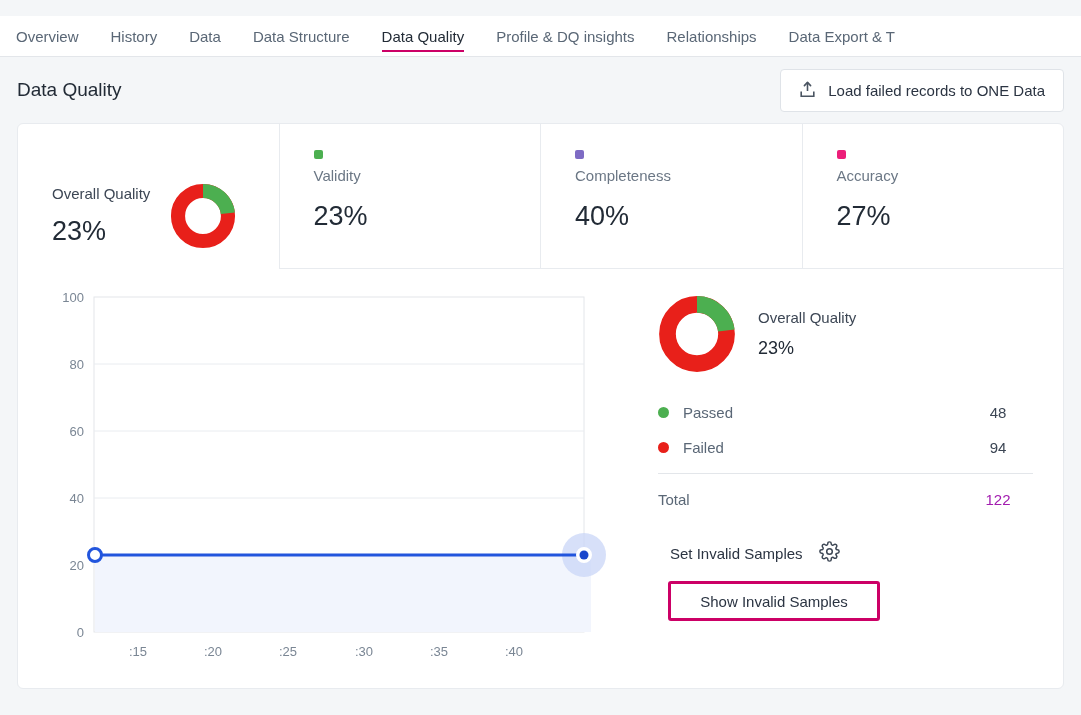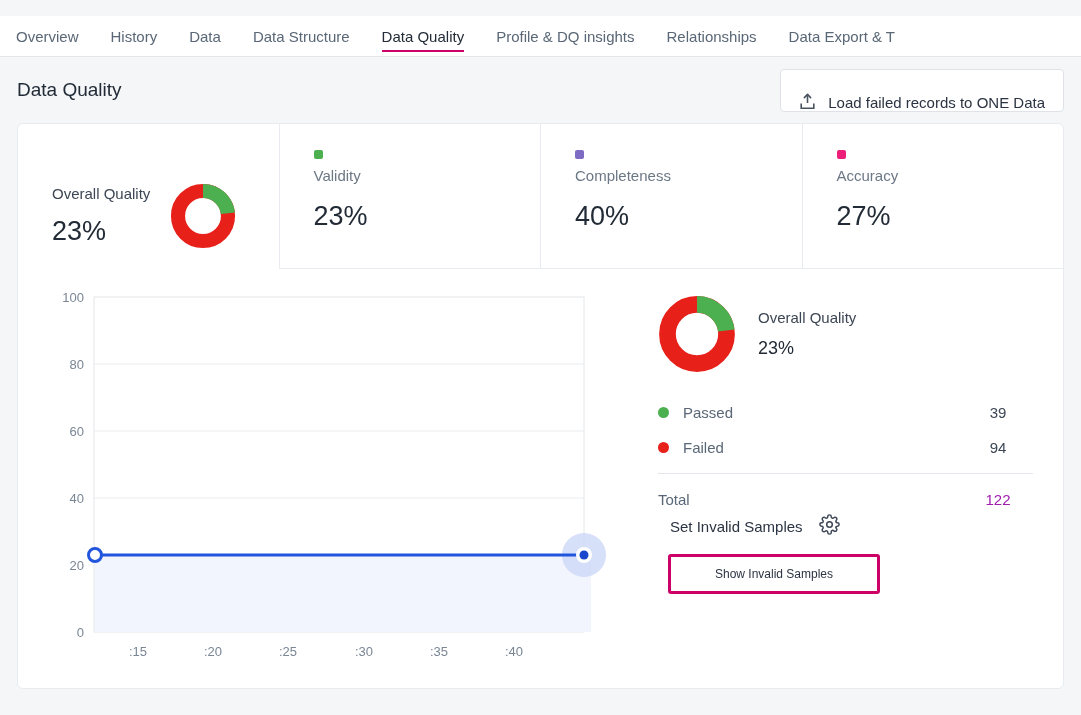"Load failed records to ONE" .load-btn { align-items: flex-end -> center }
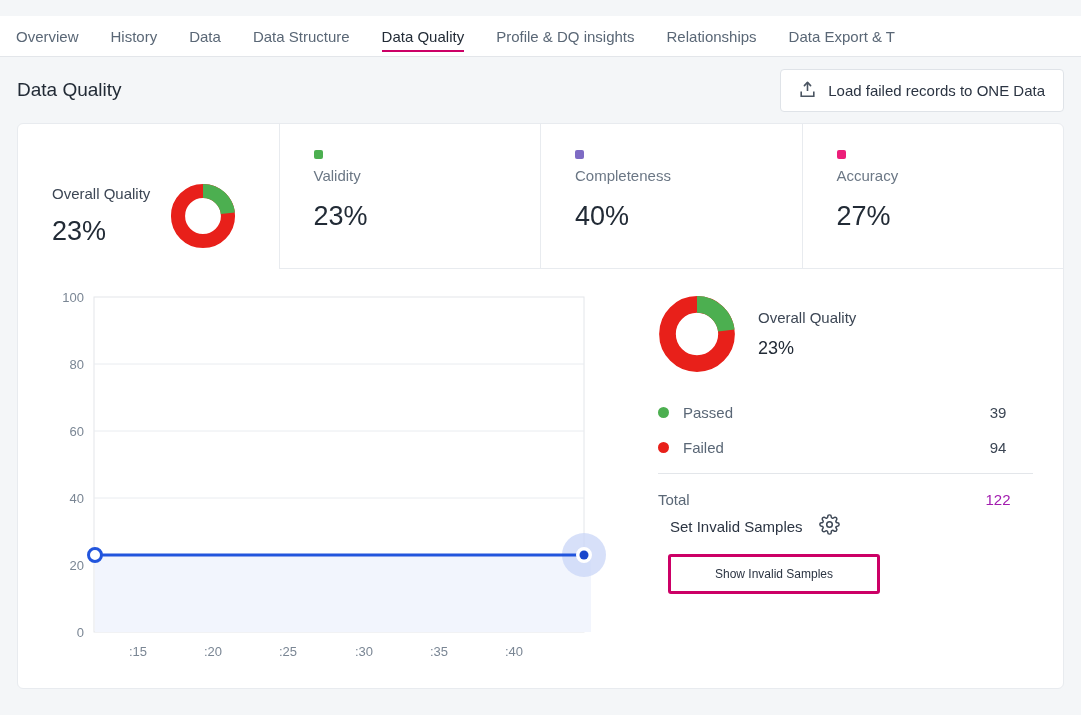"39" span.legend-val { text: 39 -> 48 }
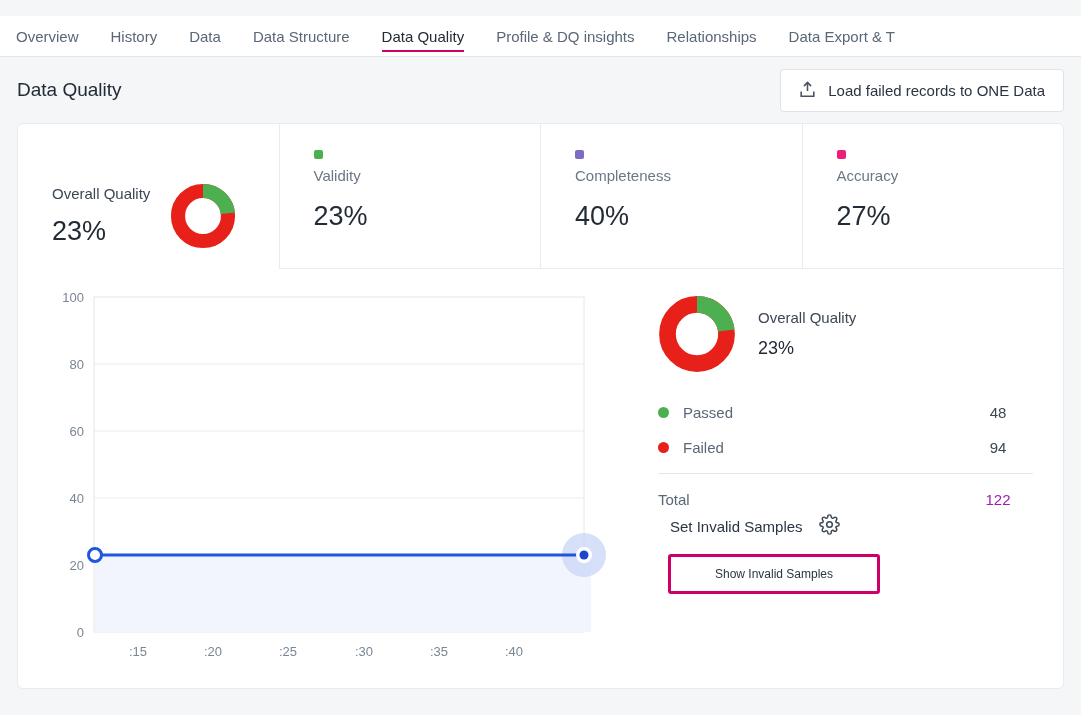"Set Invalid Samples" .set-invalid { margin-top: none -> 27px }
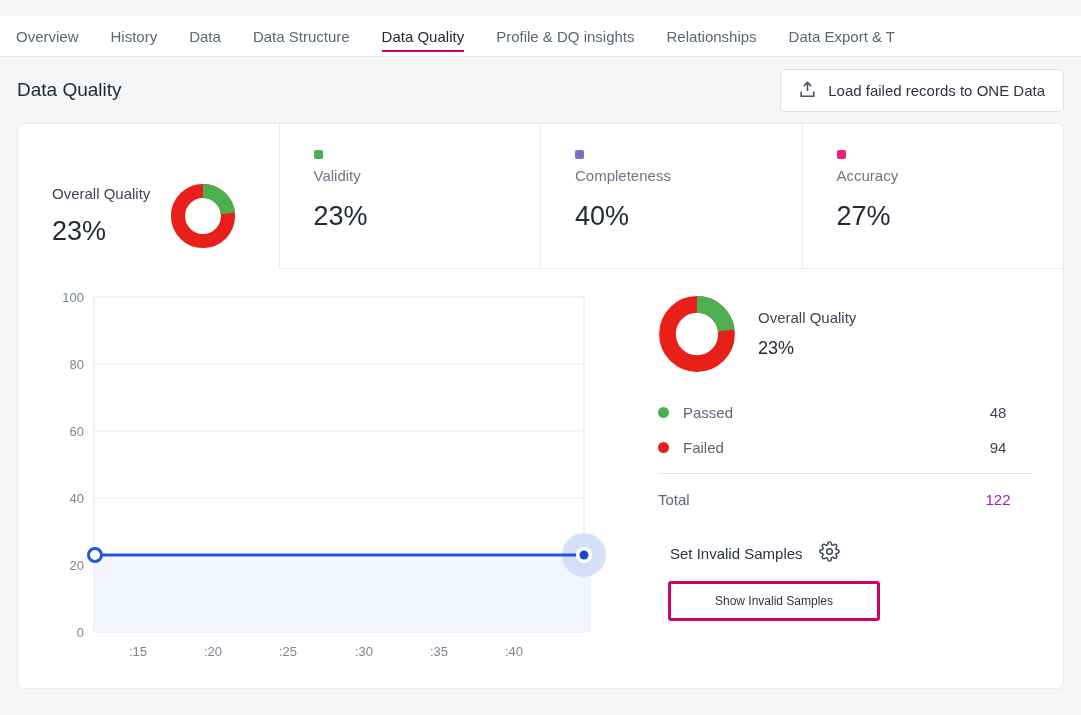"Show Invalid Samples" .show-invalid { font-size: 12px -> 15px }
